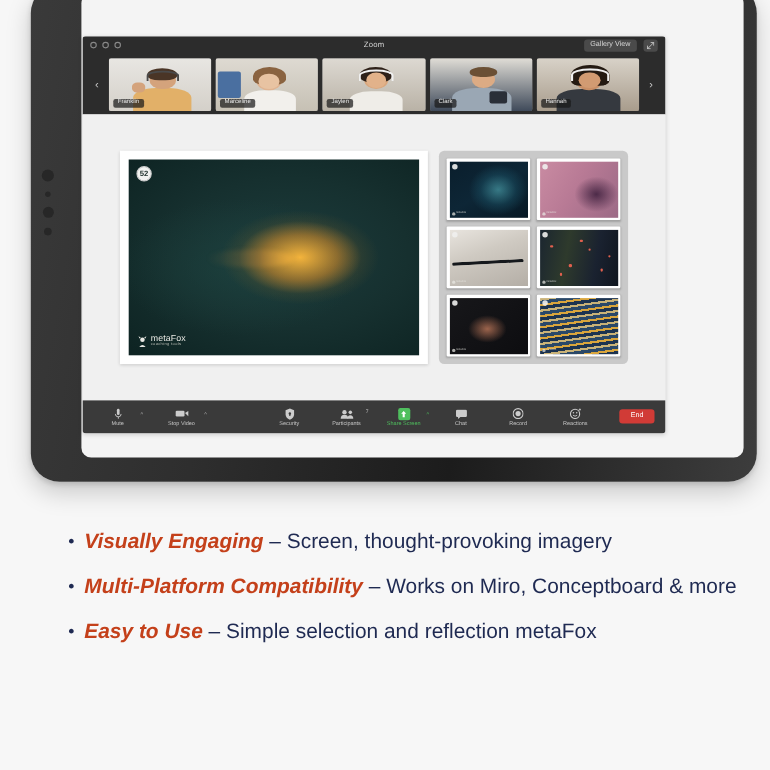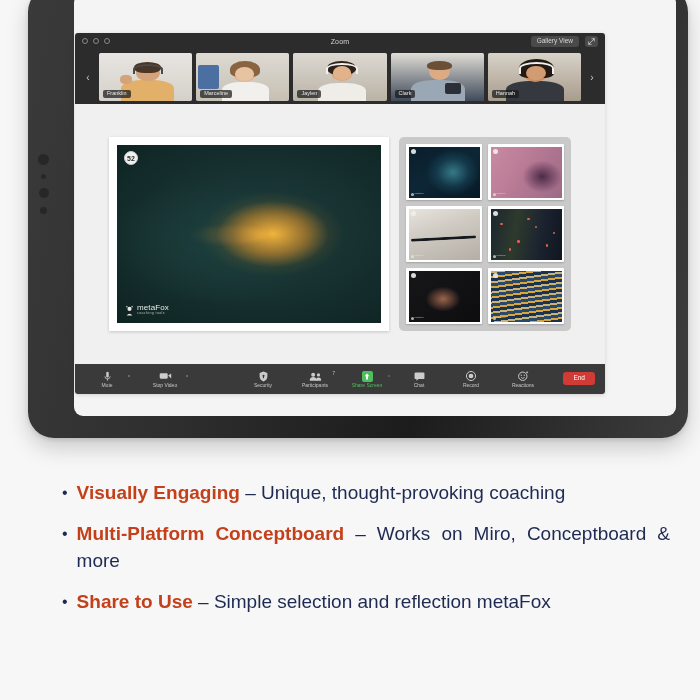"Visually Engaging" .feature-term { font-style: none -> italic }
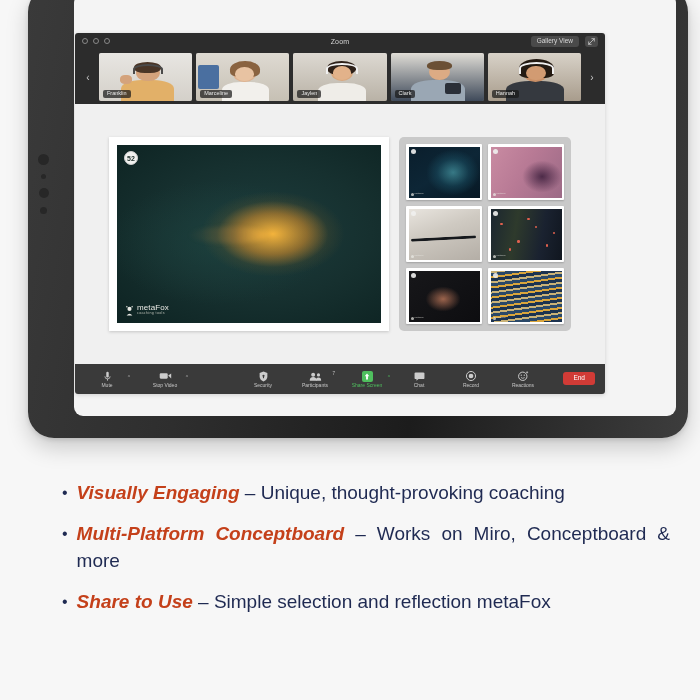"– Unique, thought-provoking coaching" span { text: Unique, thought-provoking coaching -> Screen, thought-provoking imagery }
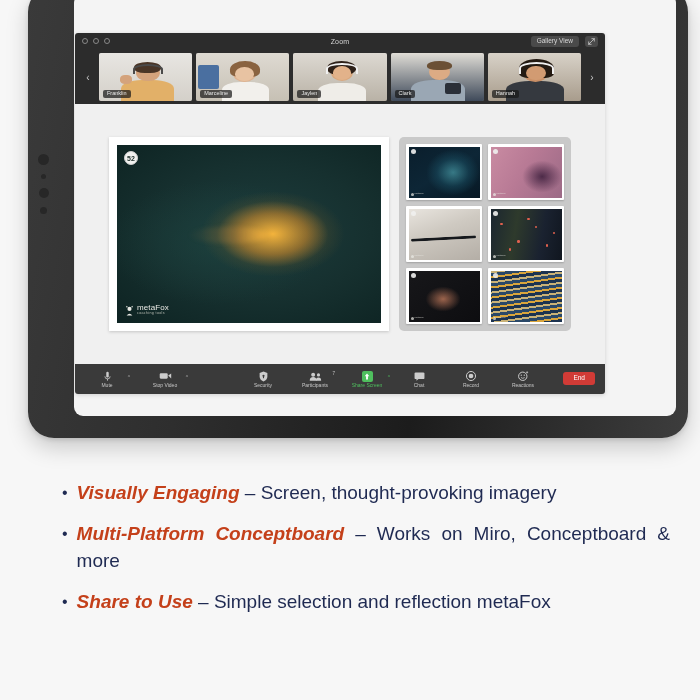"Multi-Platform Conceptboard" span.feature-term { text: Conceptboard -> Compatibility }
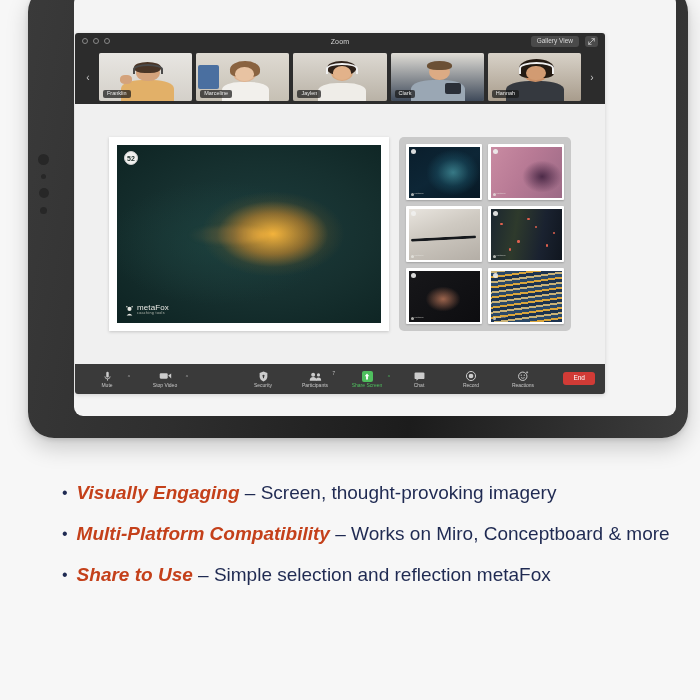"Share to Use" span.feature-term { text: Share -> Easy }
